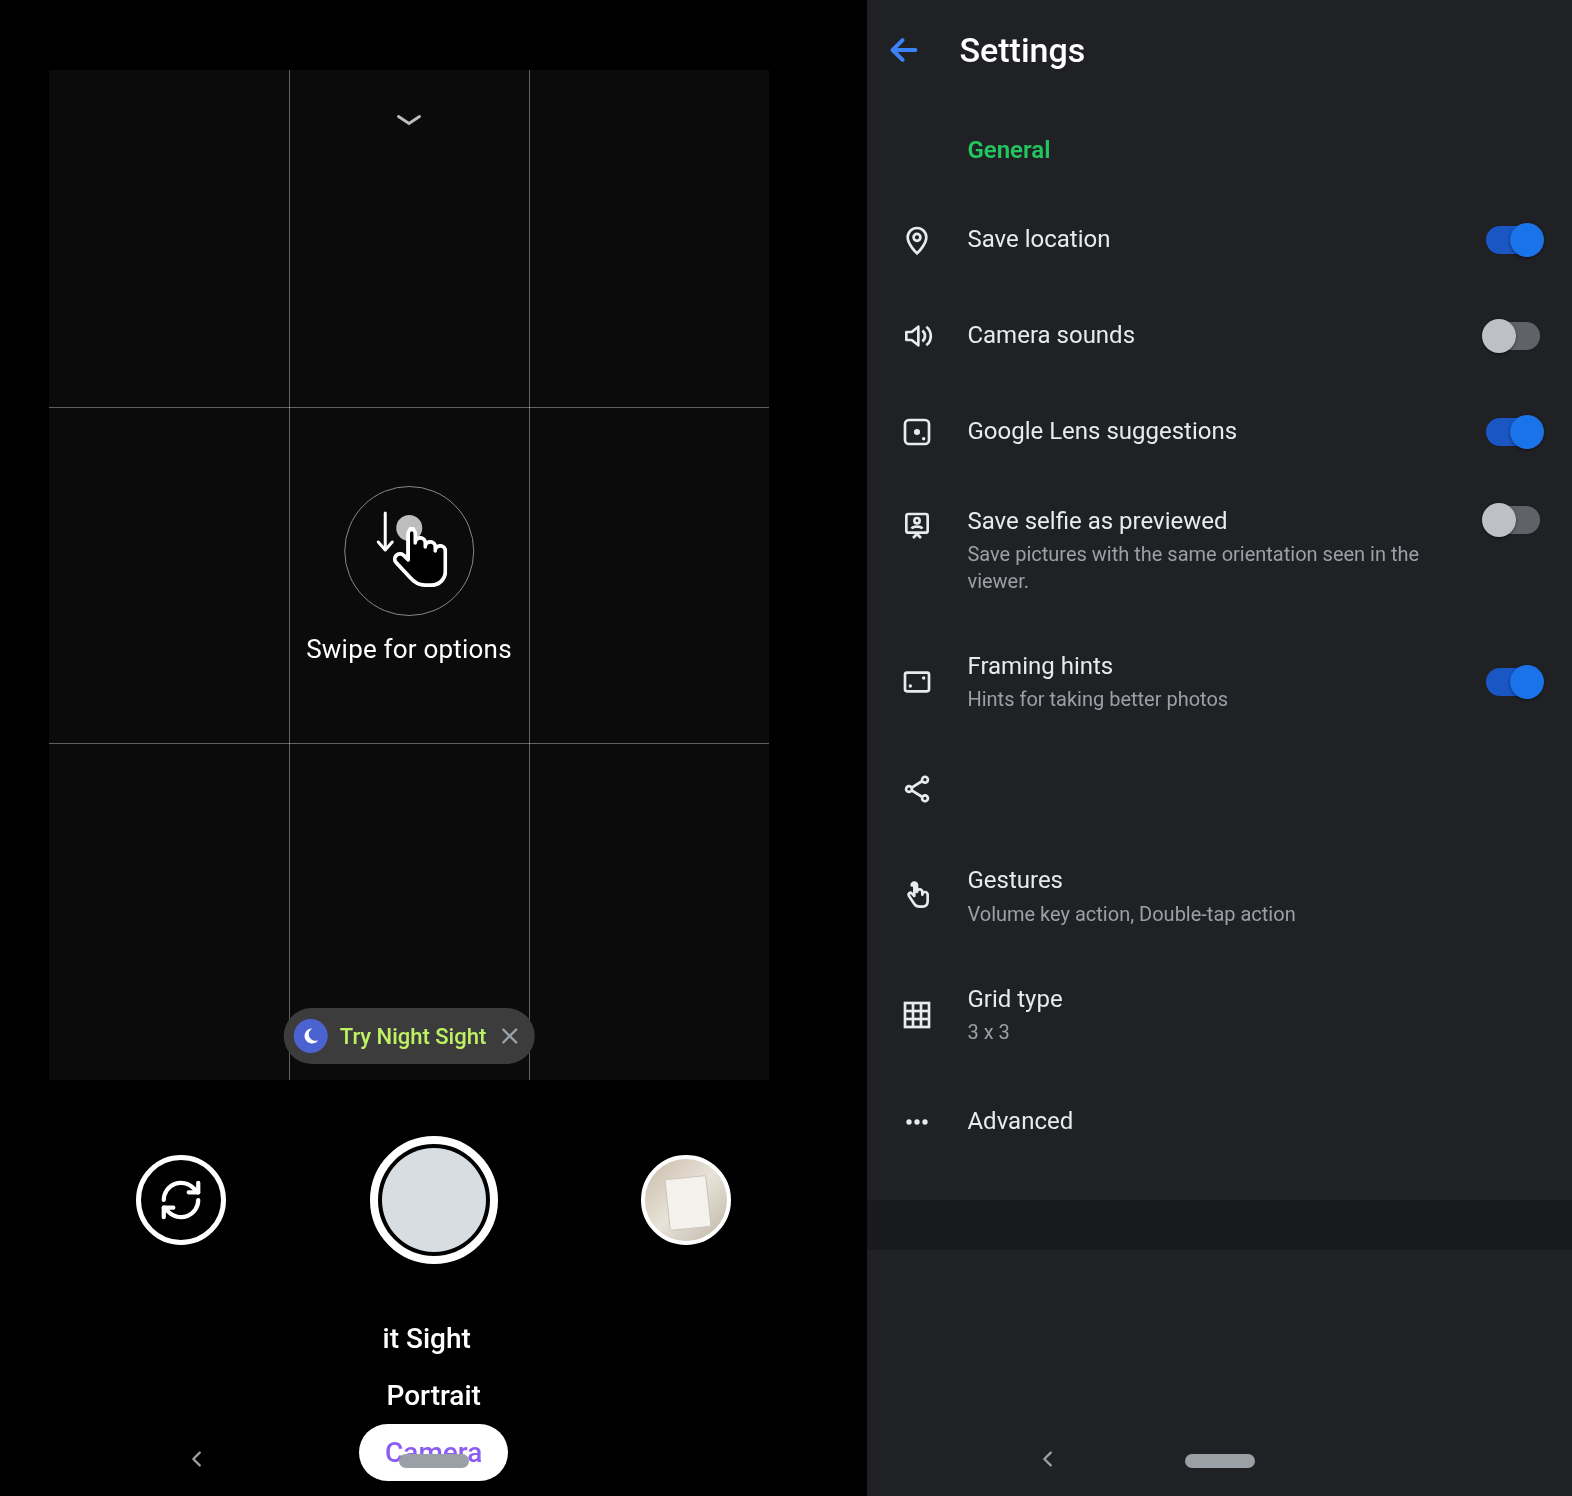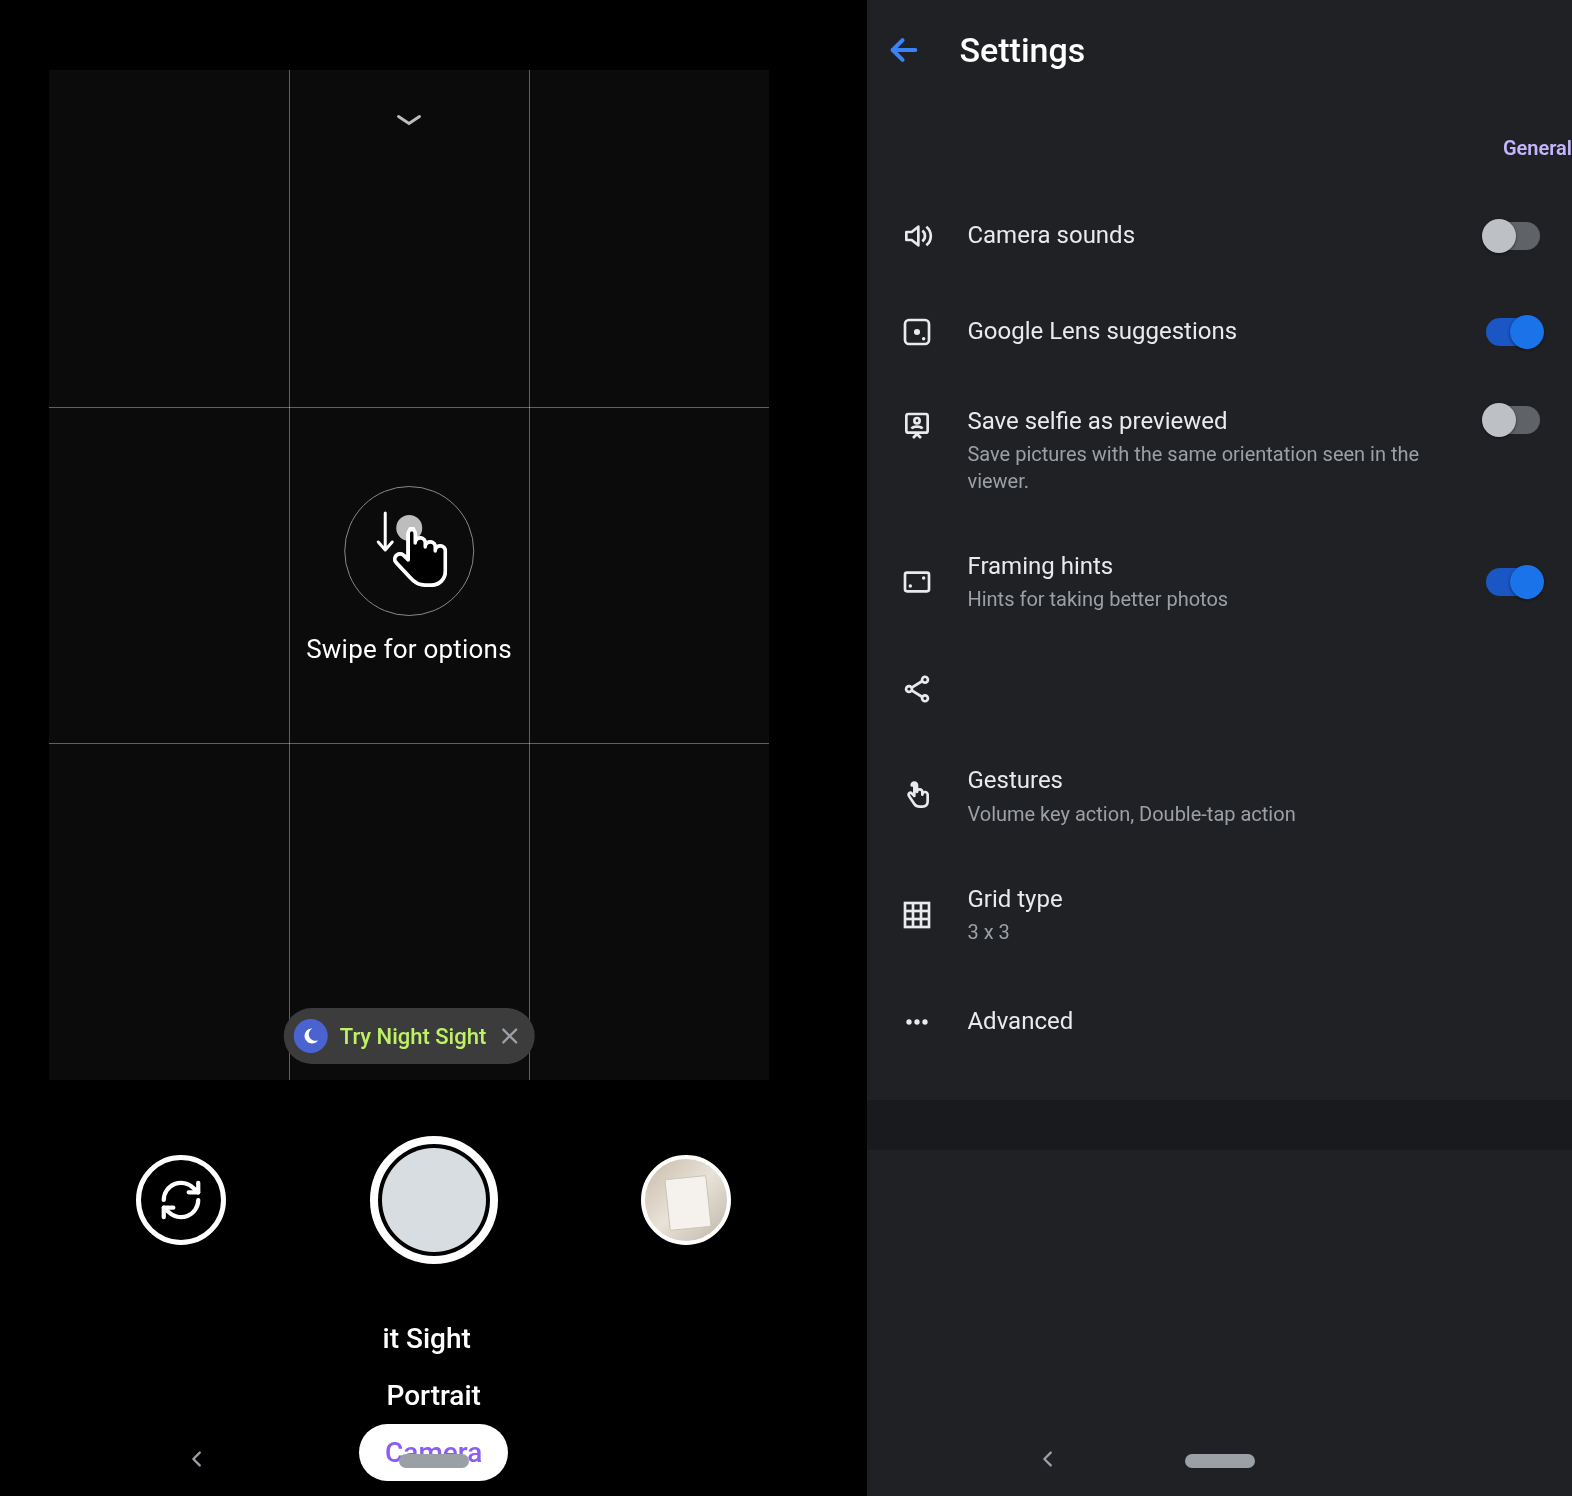"General" .section-label { color: #c4b5fd -> #22c55e; font-size: 20px -> 24px; text-align: right -> none }
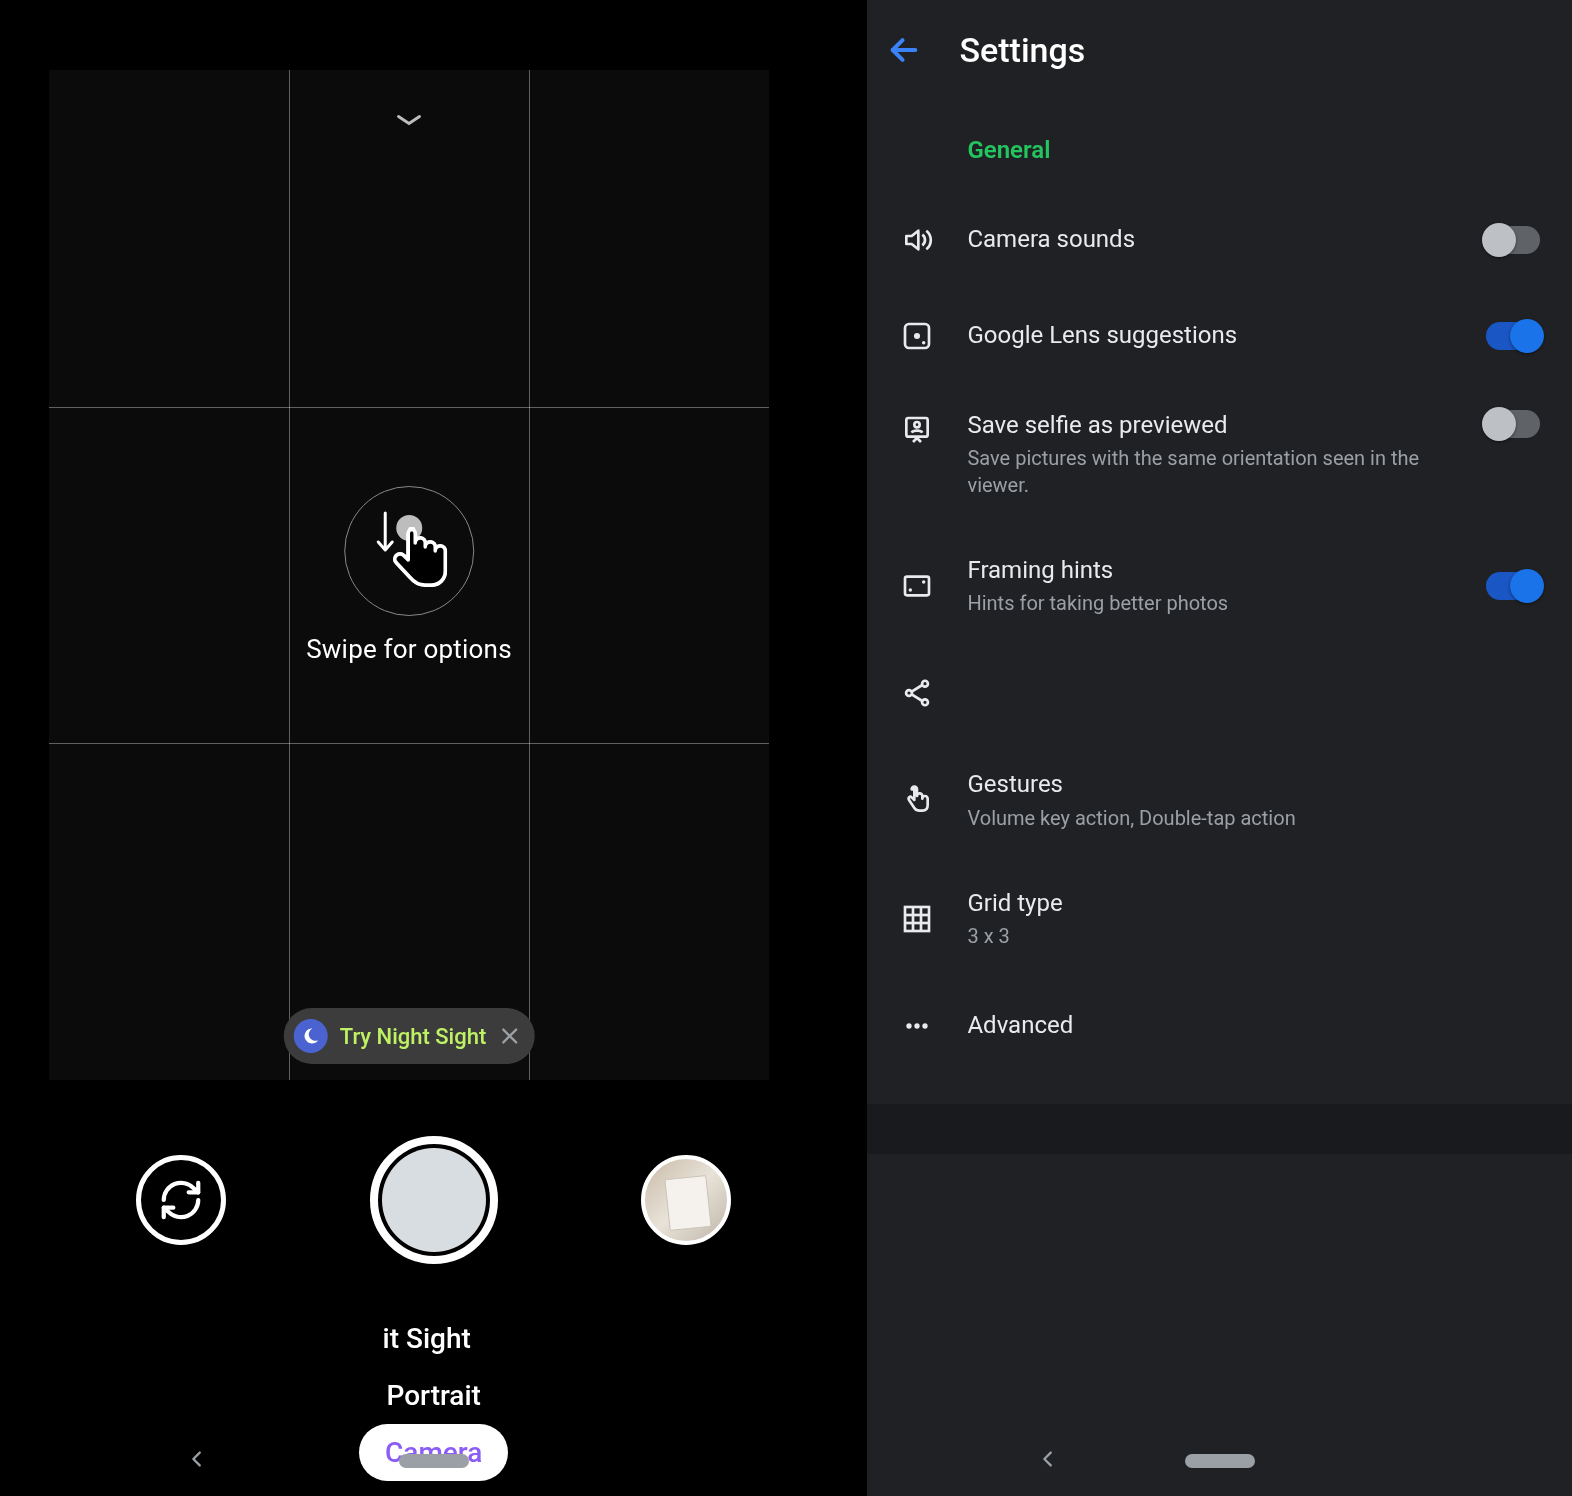"Save location" div.setting-row { html: none -> <div> <div> <svg> <path></path> <circle></circle> </svg> </div> <div> <div>Save location</div> </div> <div> <div></div> <div></div> </div> </div> }
